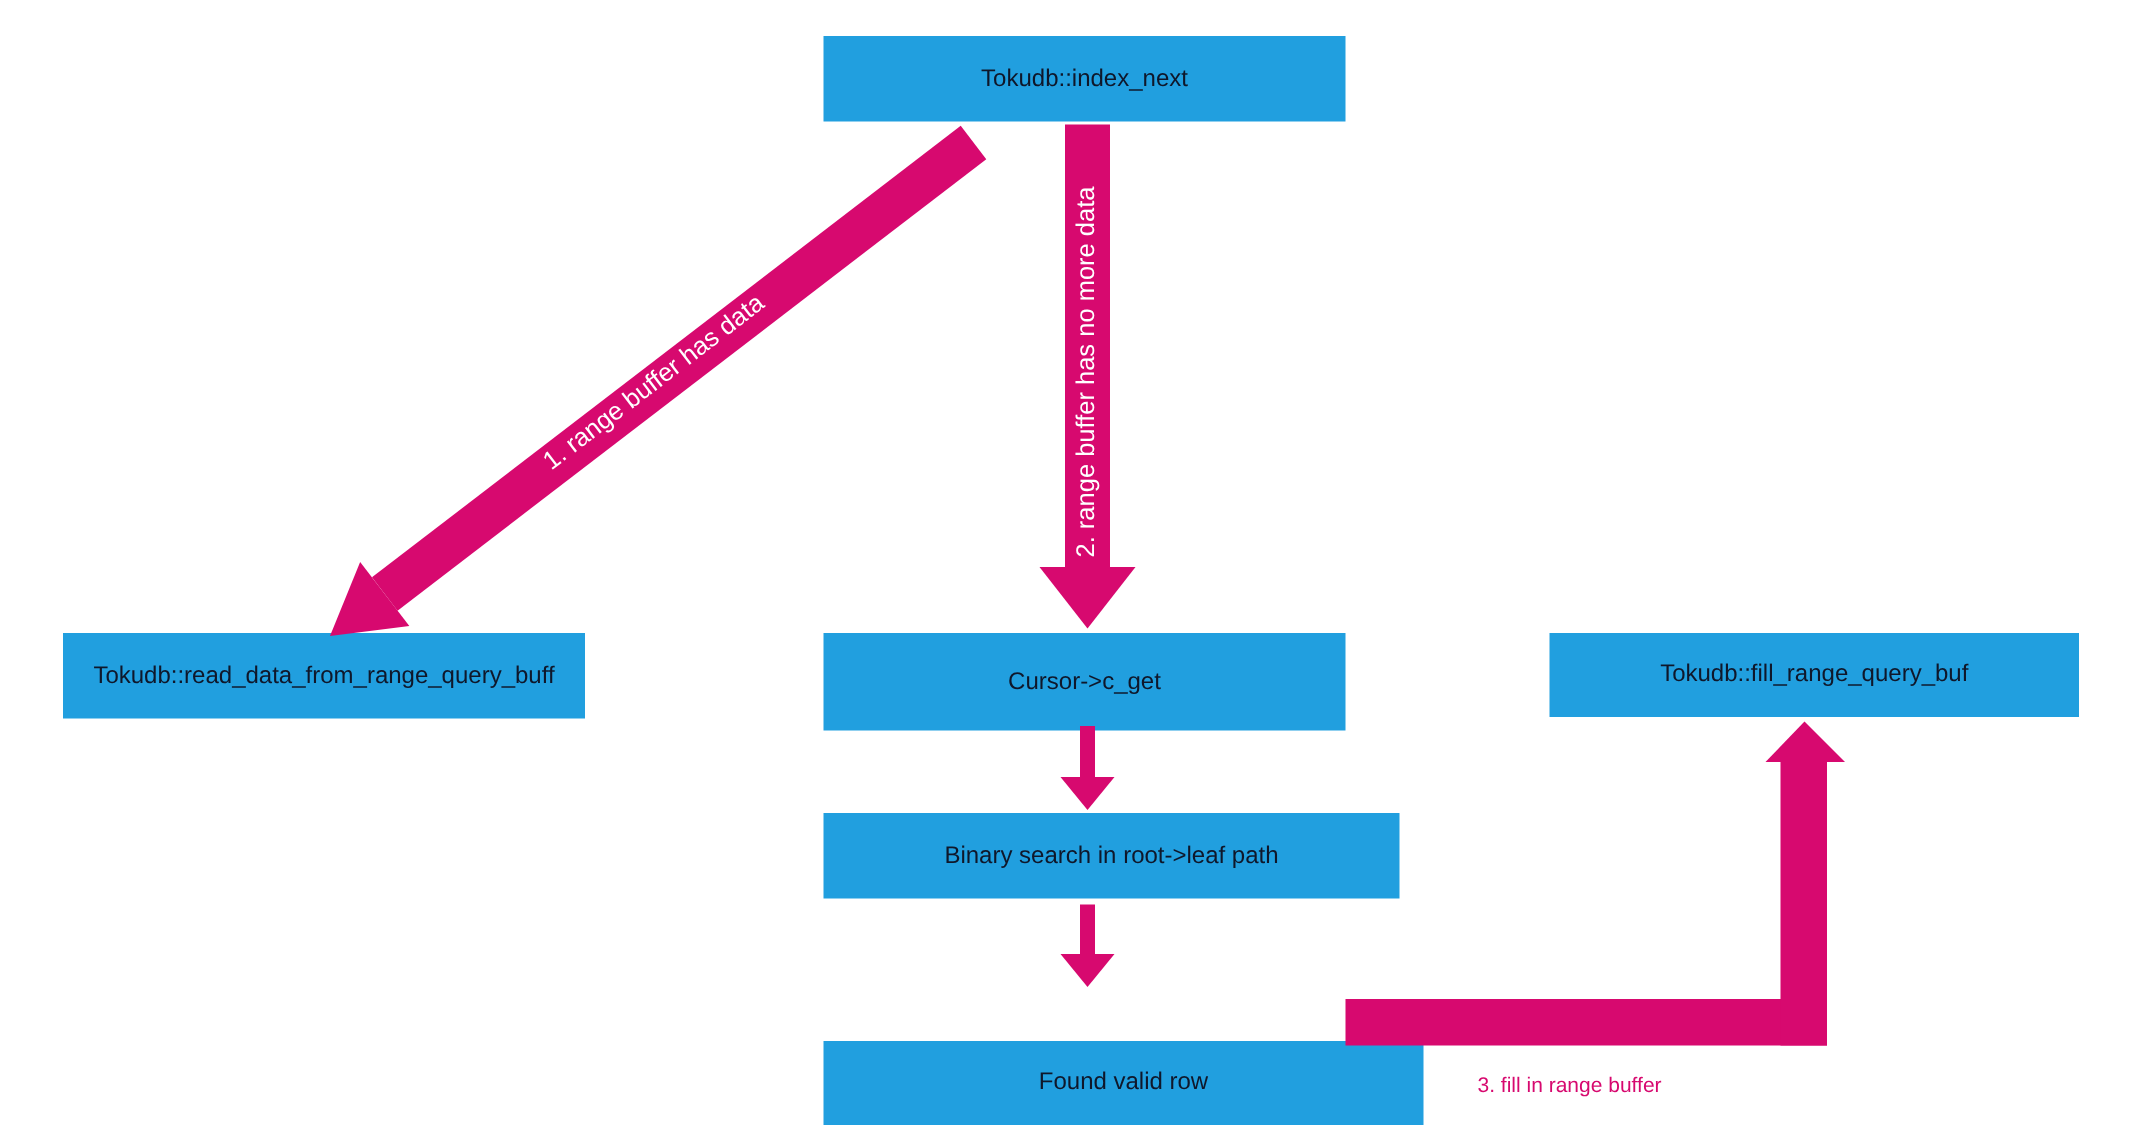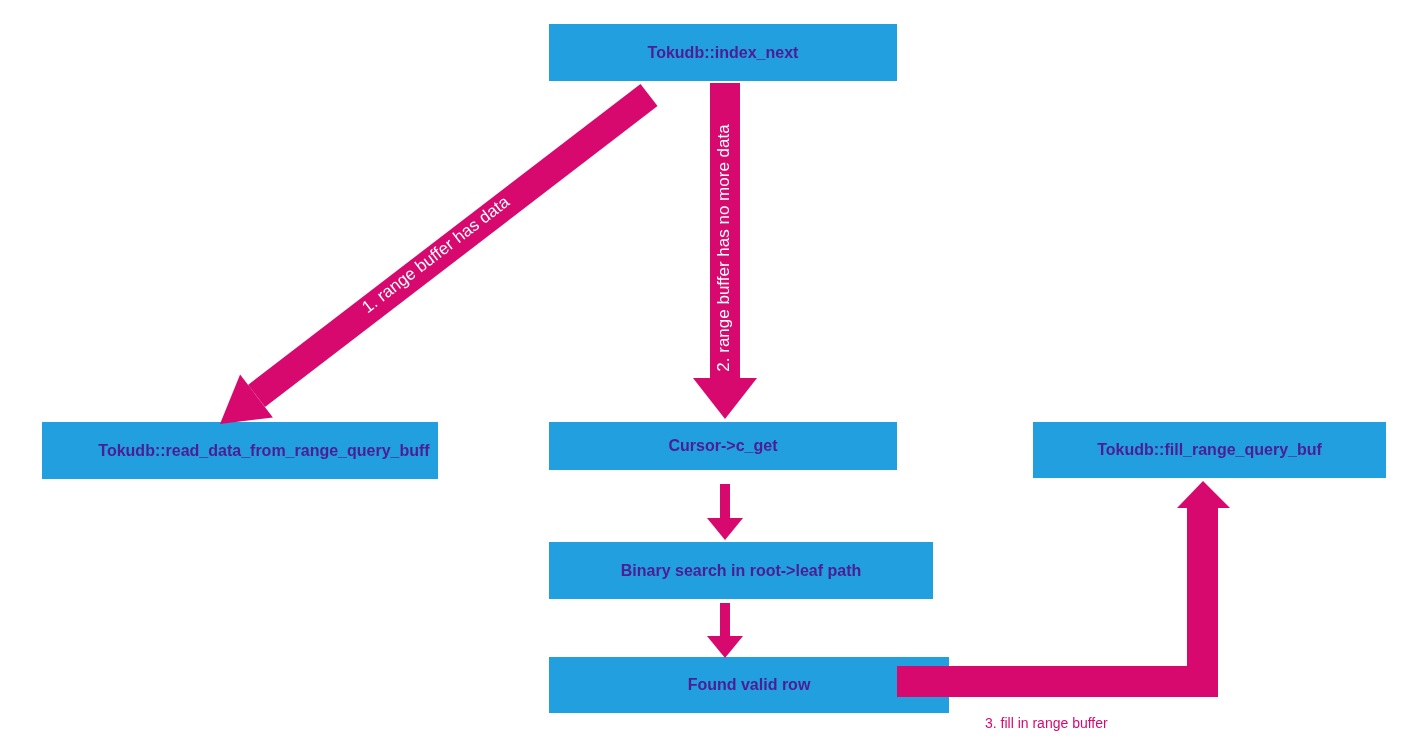"Tokudb::index_next" .node { color: #4c1d95 -> #0f172a; font-weight: bold -> none }
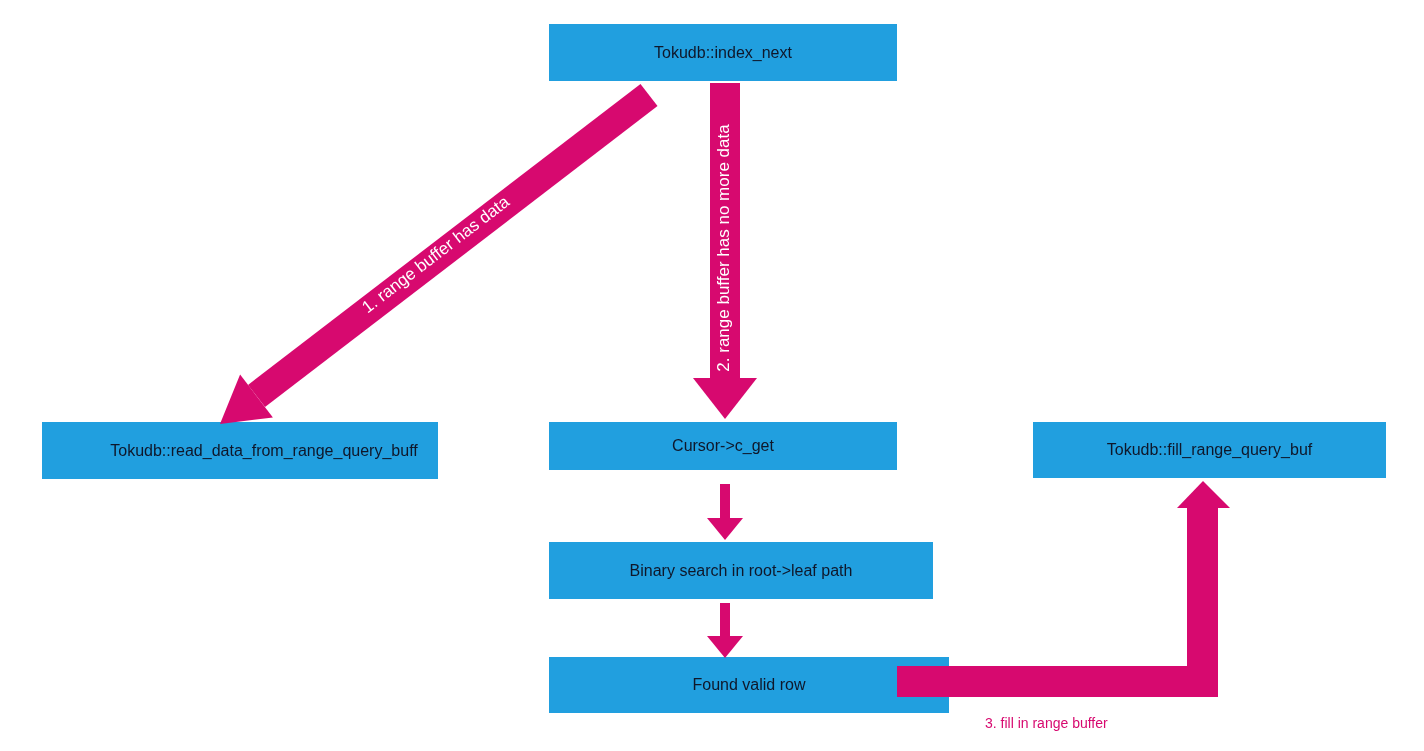"Tokudb::read_data_from_range_query_buff" #node-read-data { padding-left: 48px -> none }
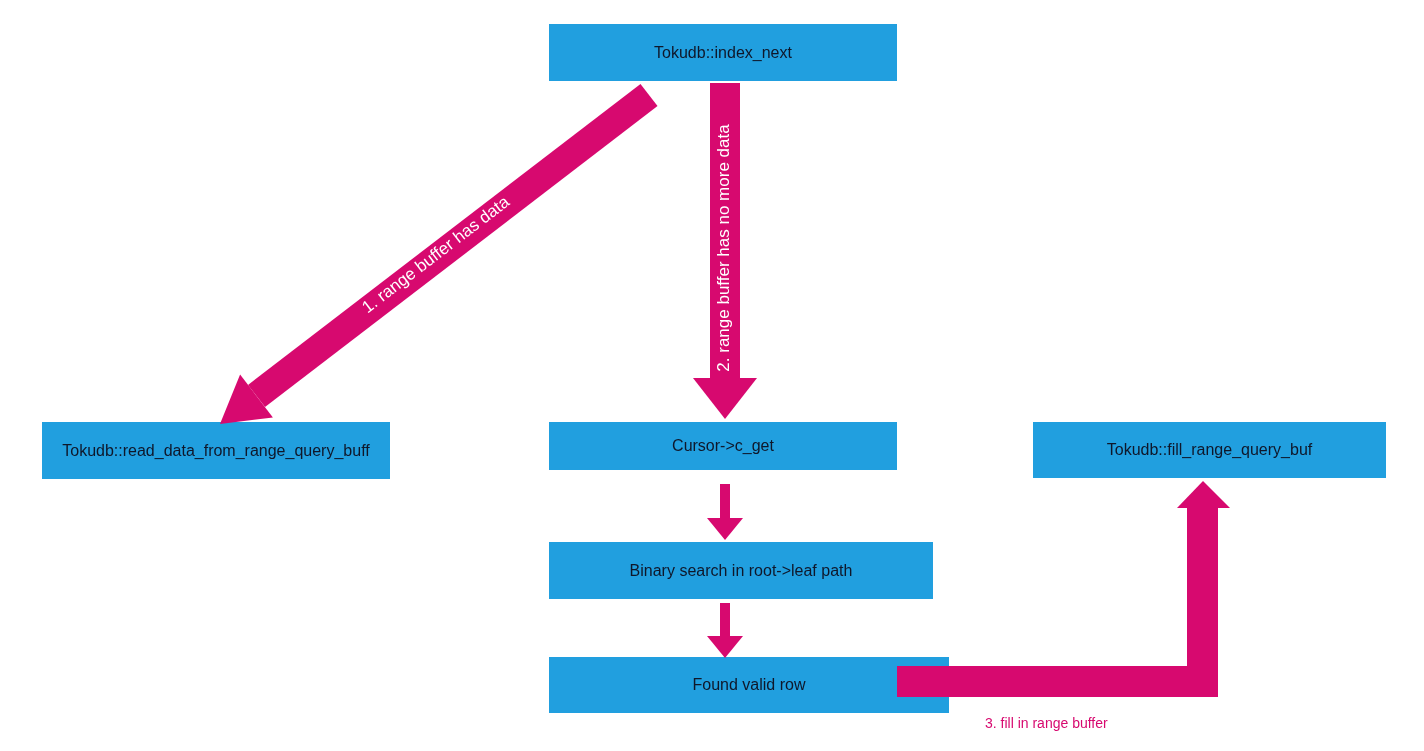"Cursor->c_get" #node-c-get { height: 48px -> 65px }
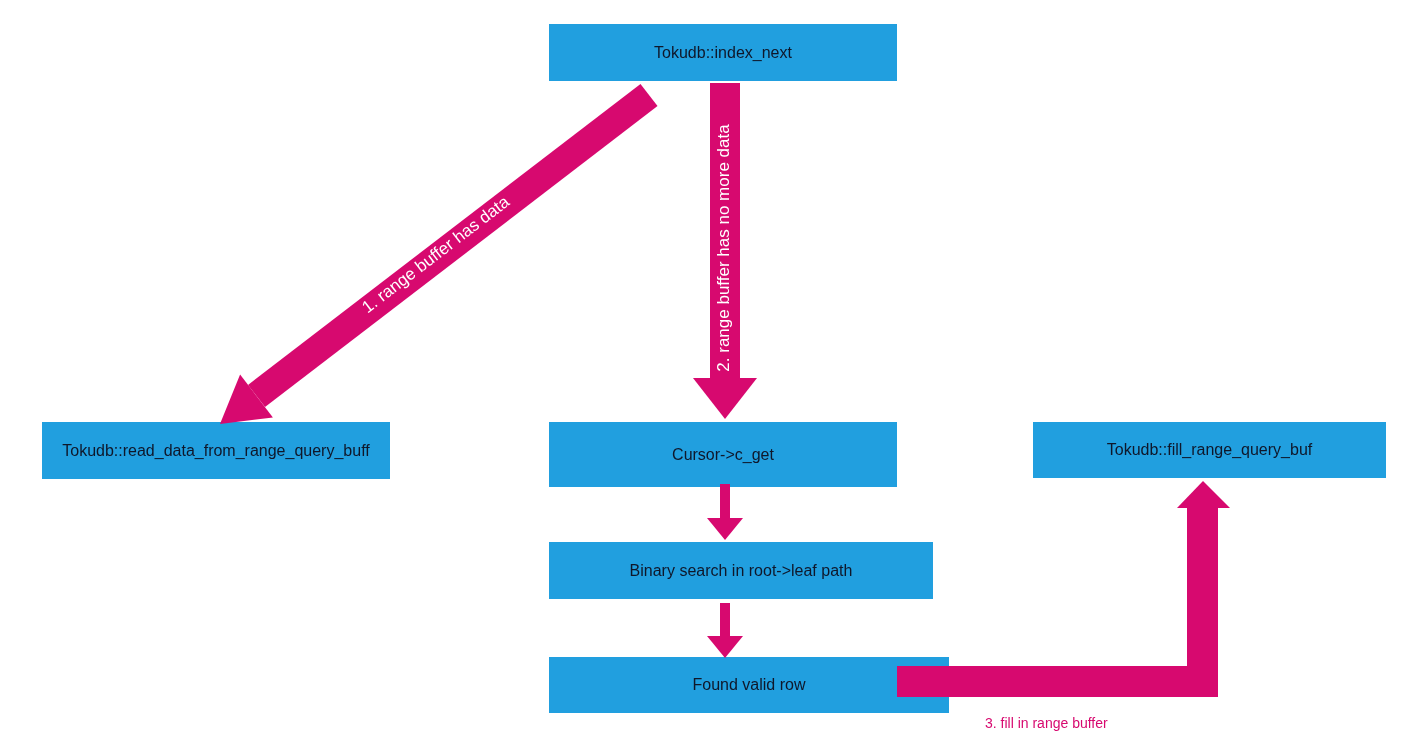"Found valid row" #node-found-row { top: 657px -> 694px }
